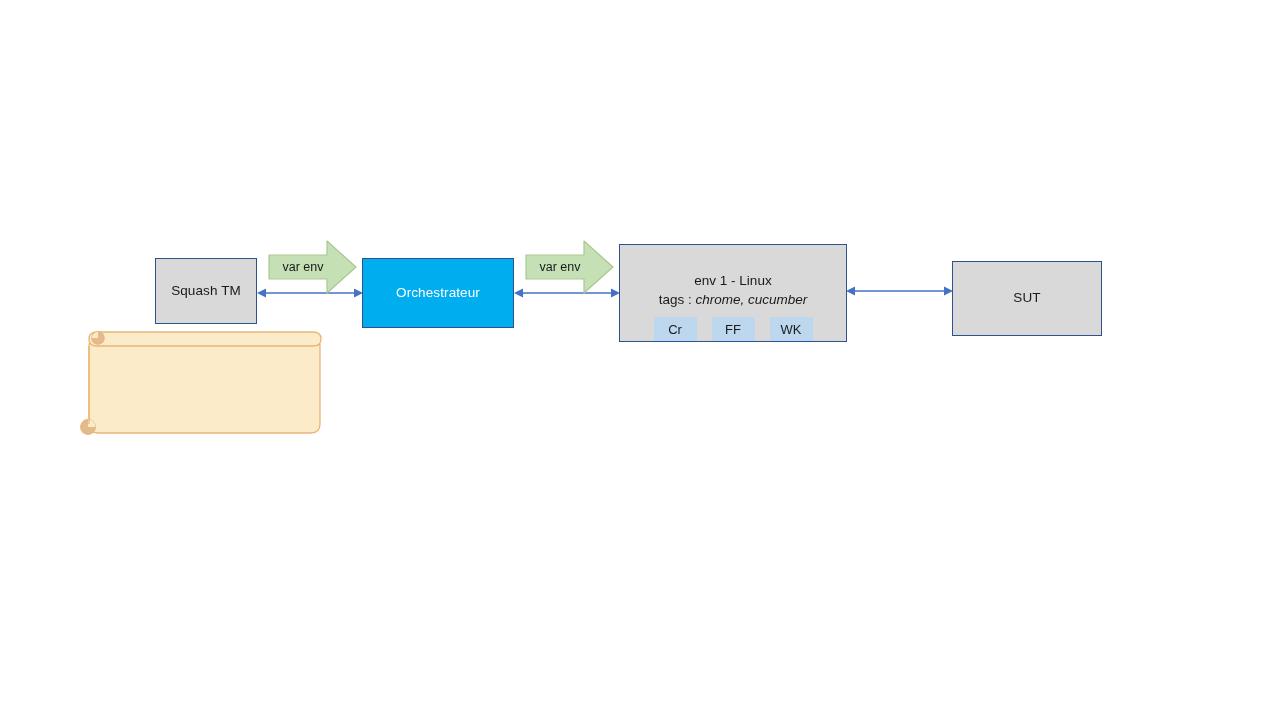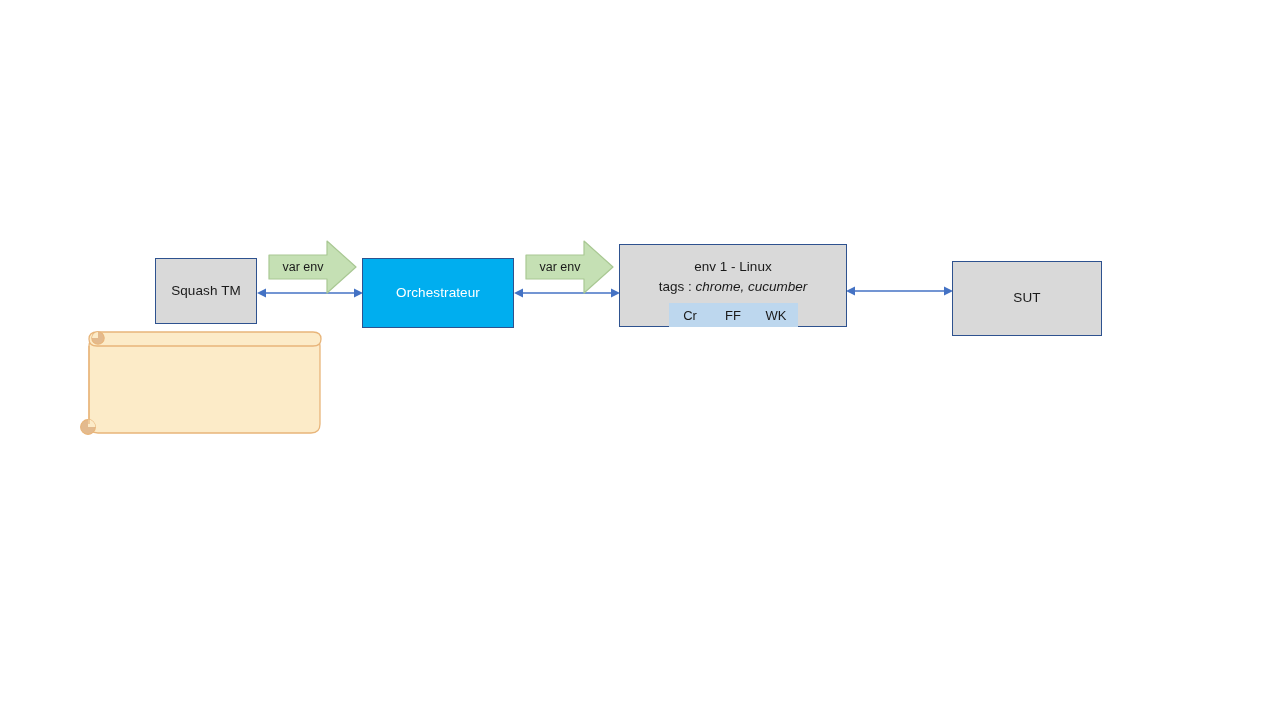"env 1 - Linux" #env-box { height: 83px -> 98px; justify-content: flex-start -> flex-end }
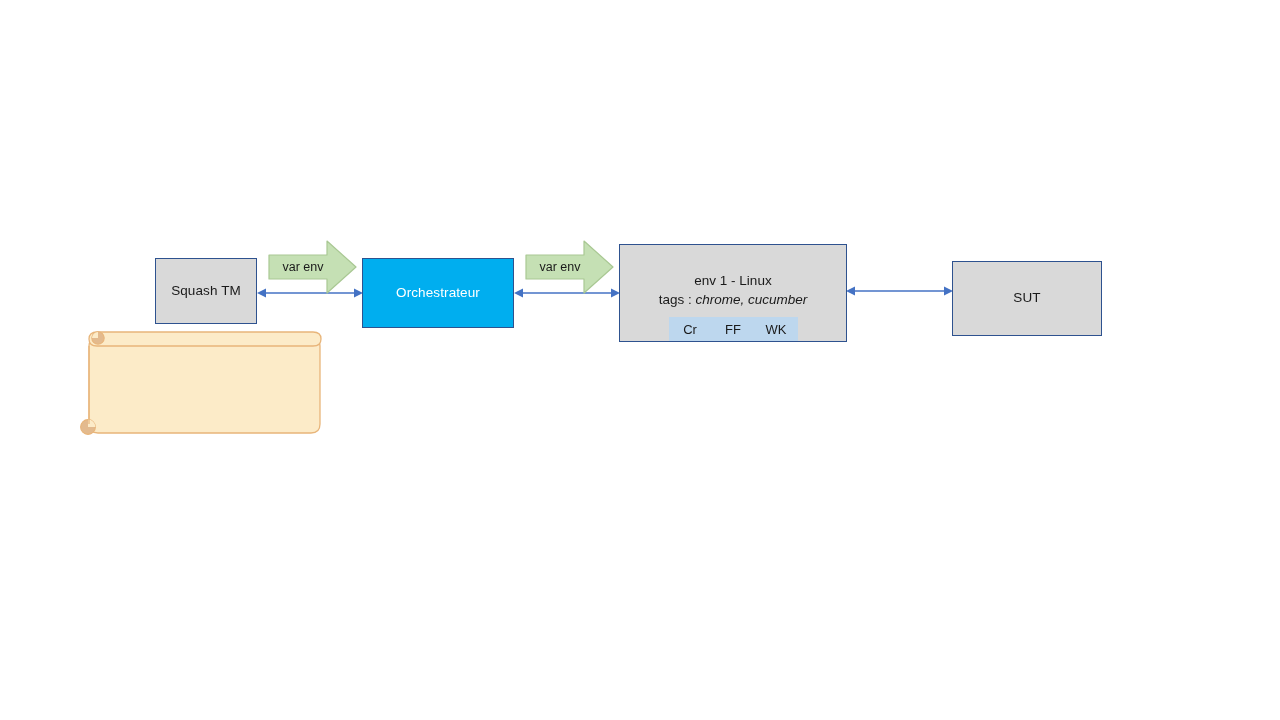"Cr" .browser-chips { gap: none -> 15px }
